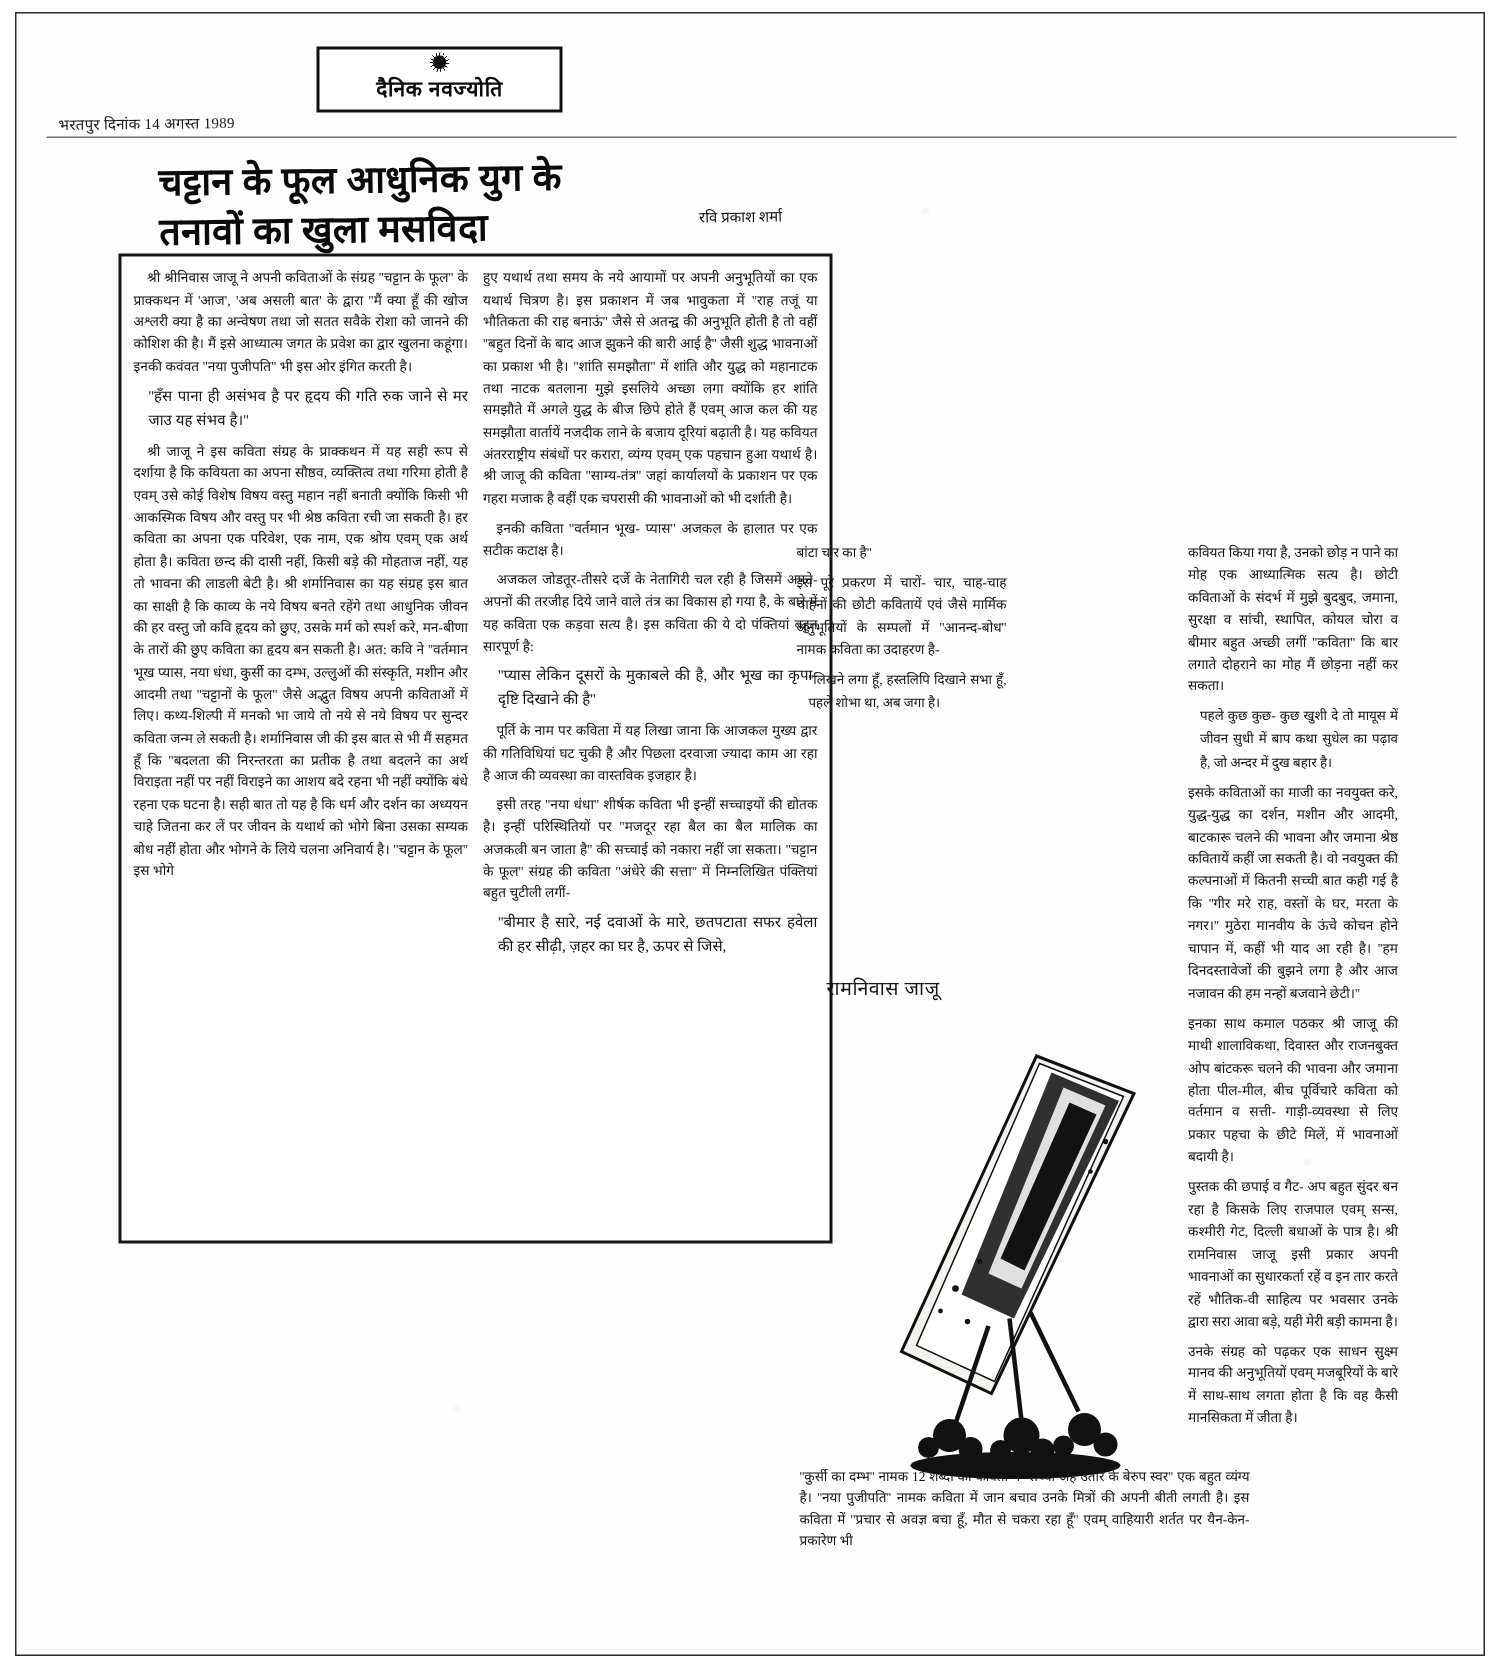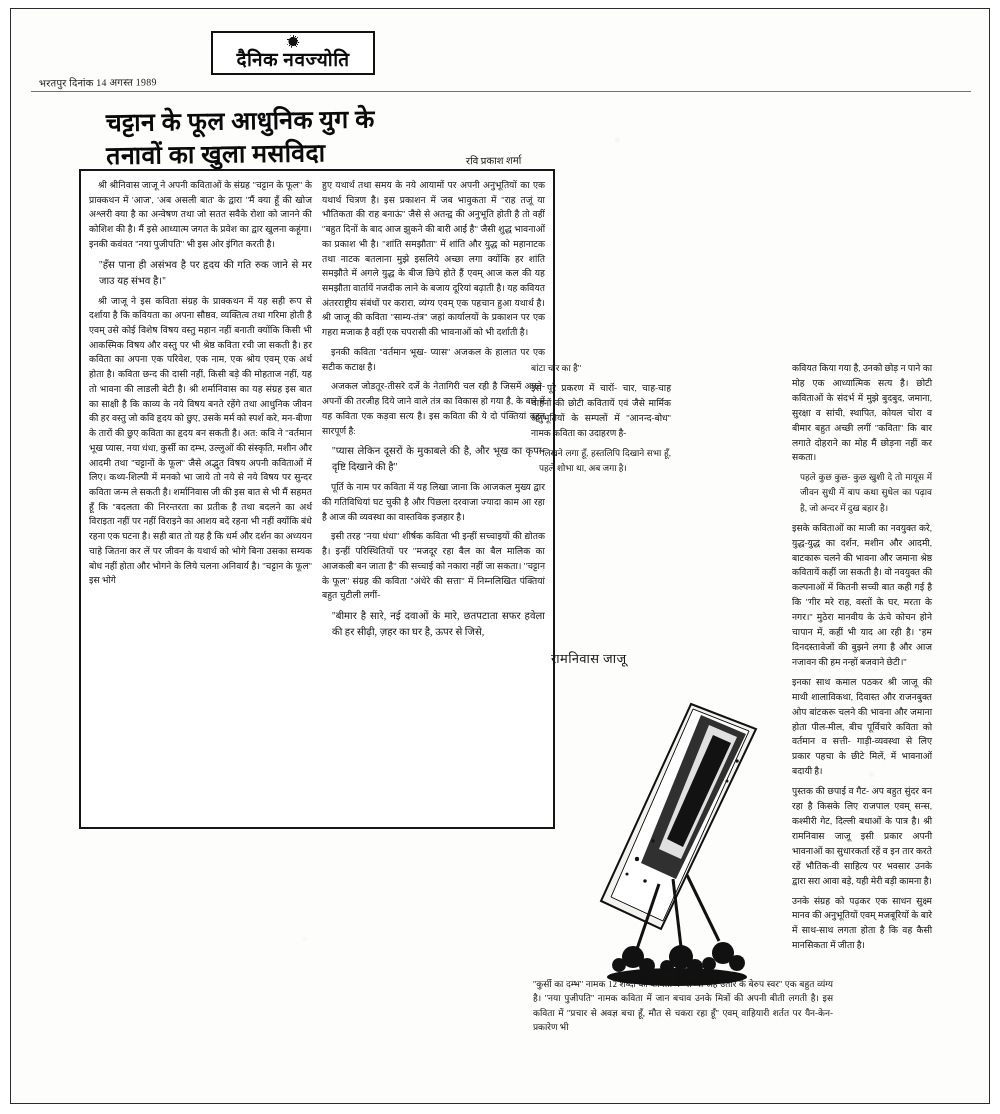"दैनिक नवज्योति" .masthead-title { font-size: 19px -> 14px }
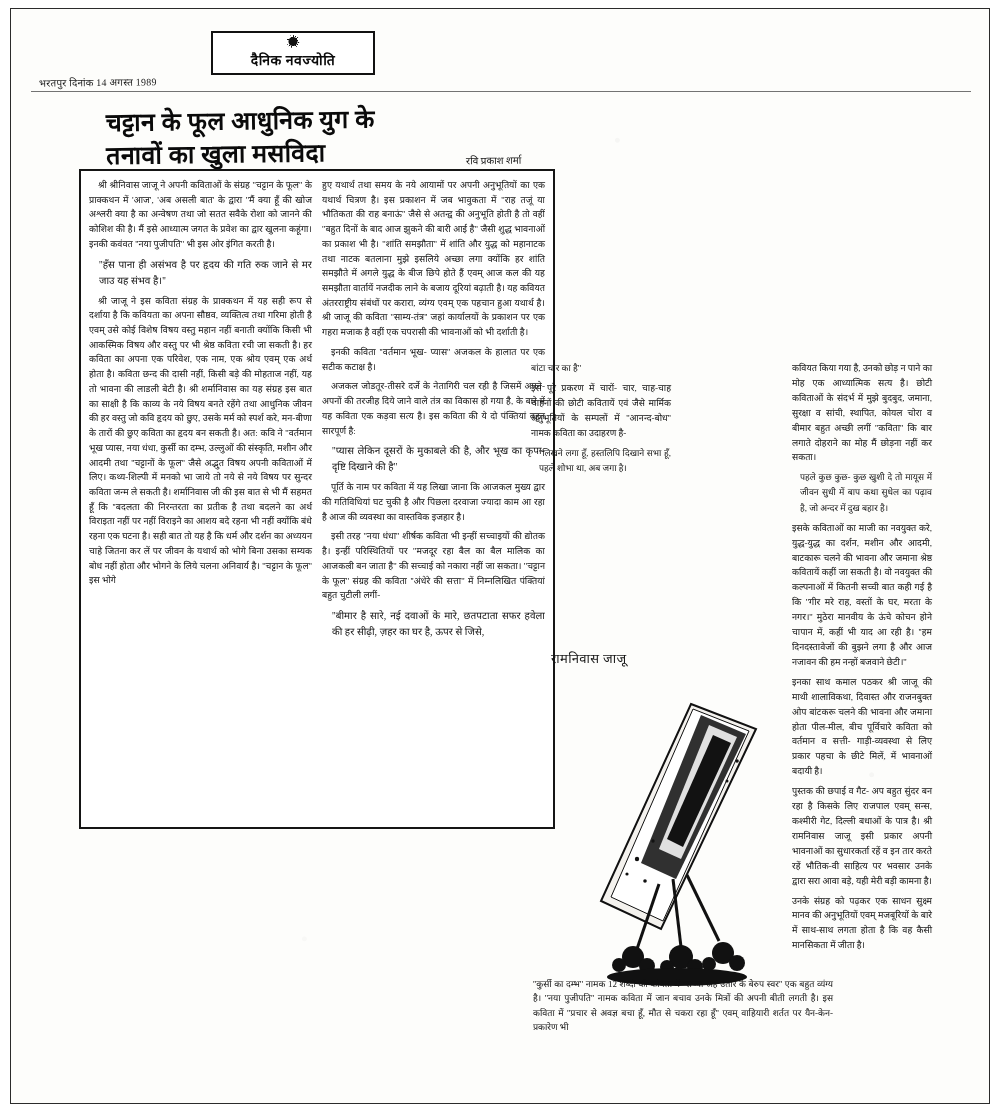"रवि प्रकाश शर्मा" .byline { top: 144px -> 128px }
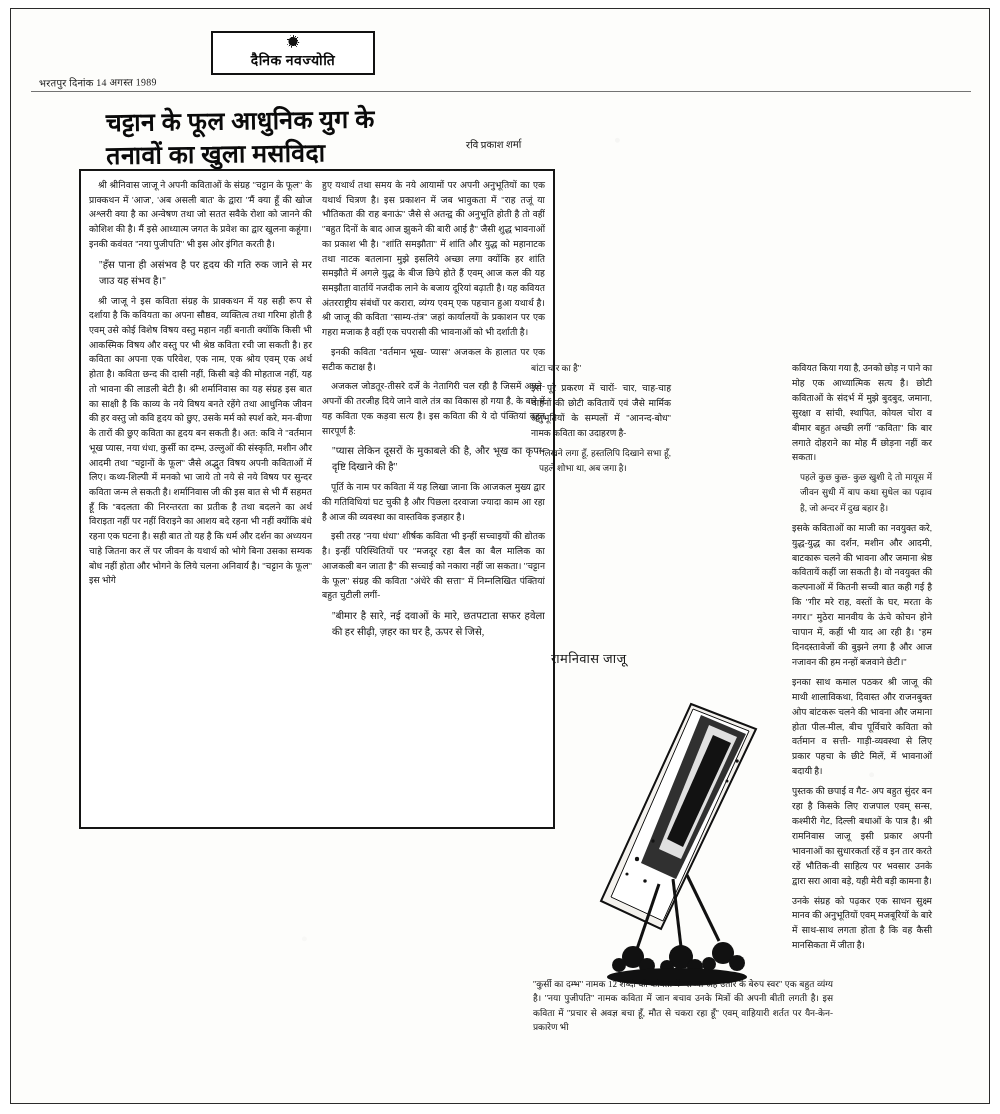"इसी तरह ''नया धंधा'' शीर्षक" p.indent { text: आजकल्री -> अजकल्री }
